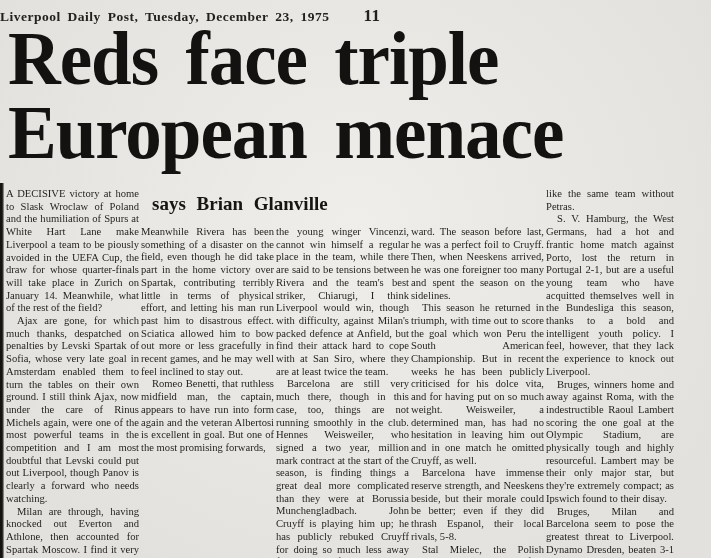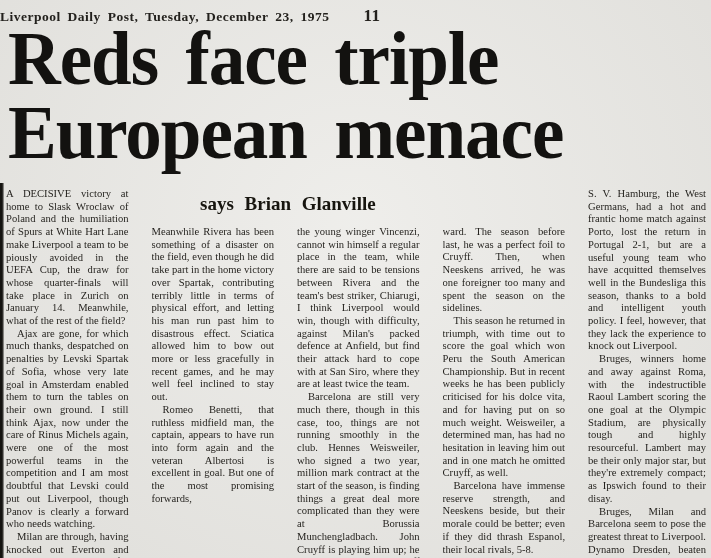"A DECISIVE victory at home" .columns { gap: 23px -> 2px }
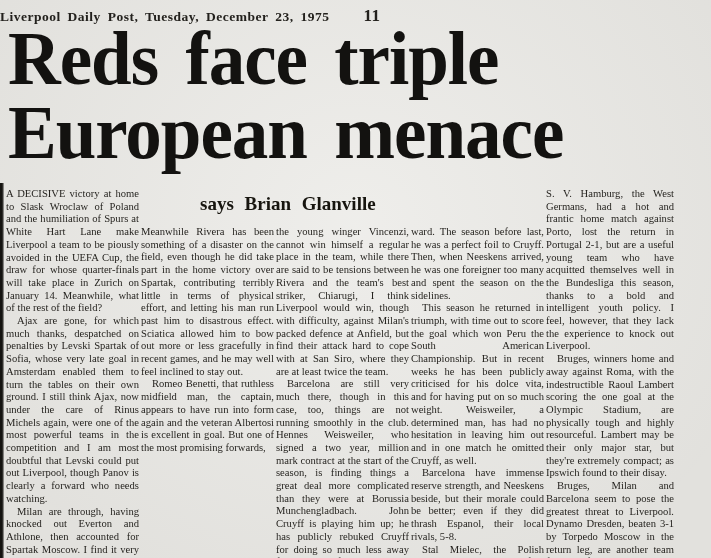"says Brian Glanville" .byline { margin-left: 48px -> none }
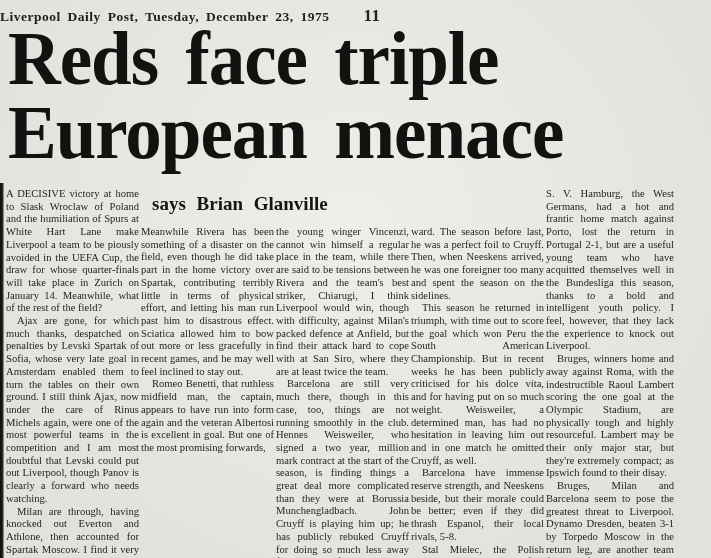"like the same team without" p { html: none -> <p>like the same team without Petras.</p> }
